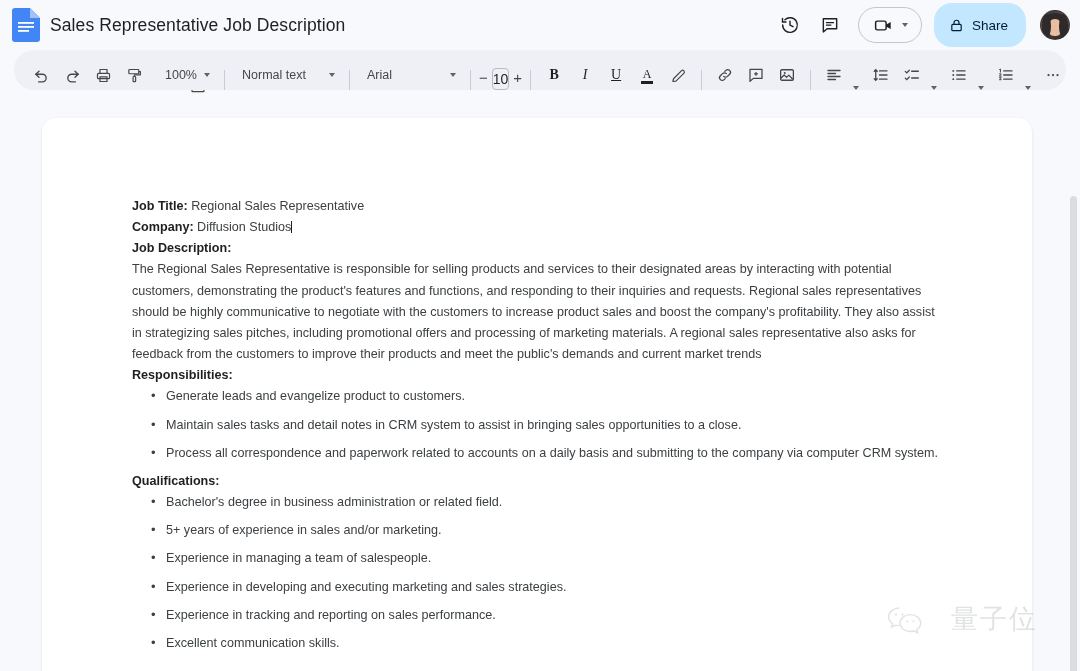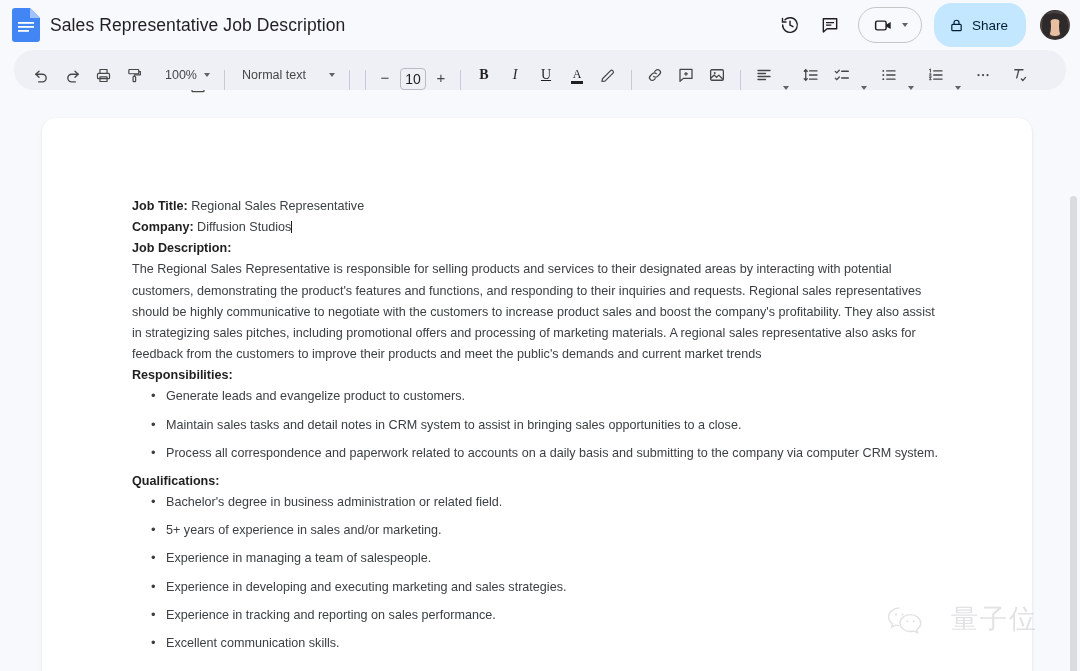"Arial" div.tb-combo { html: none -> <div> <span>Arial</span> <span></span> </div> }
